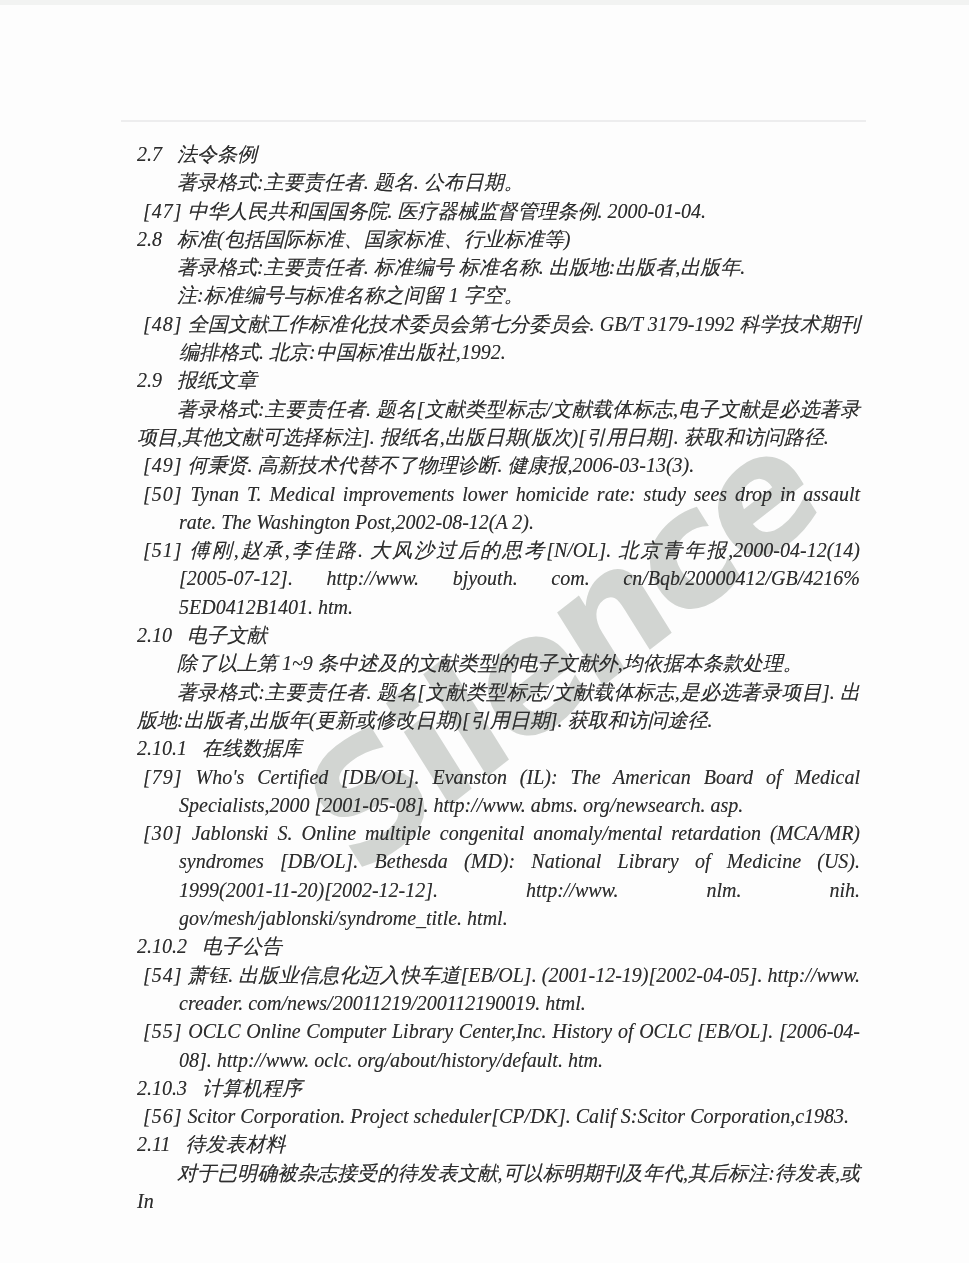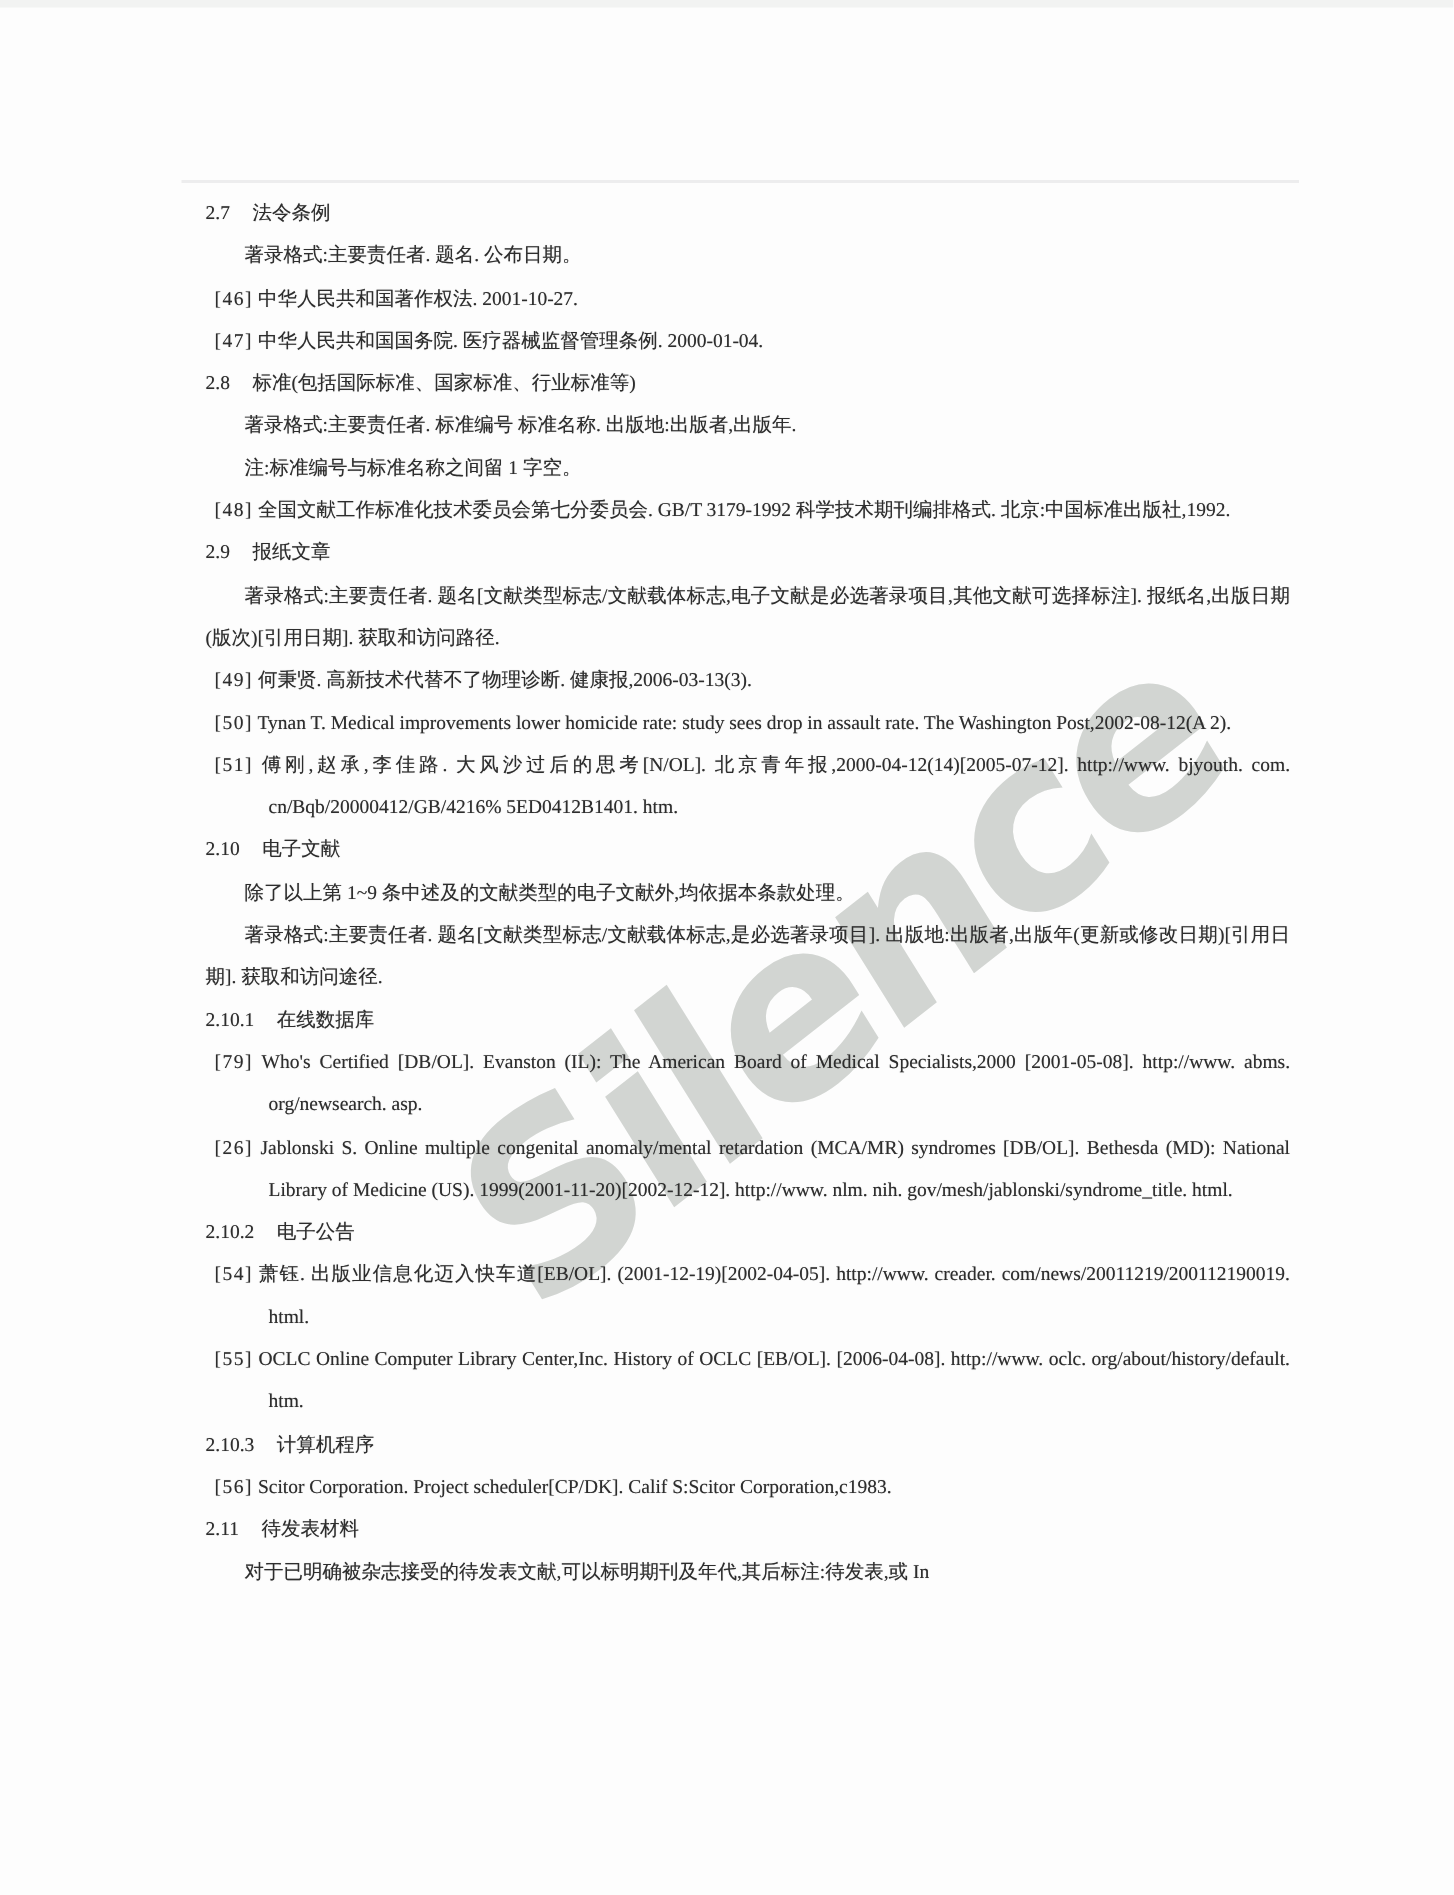"2.7 法令条例" .content { font-size: 13px -> 20px; font-style: none -> italic; top: 128px -> 140px }
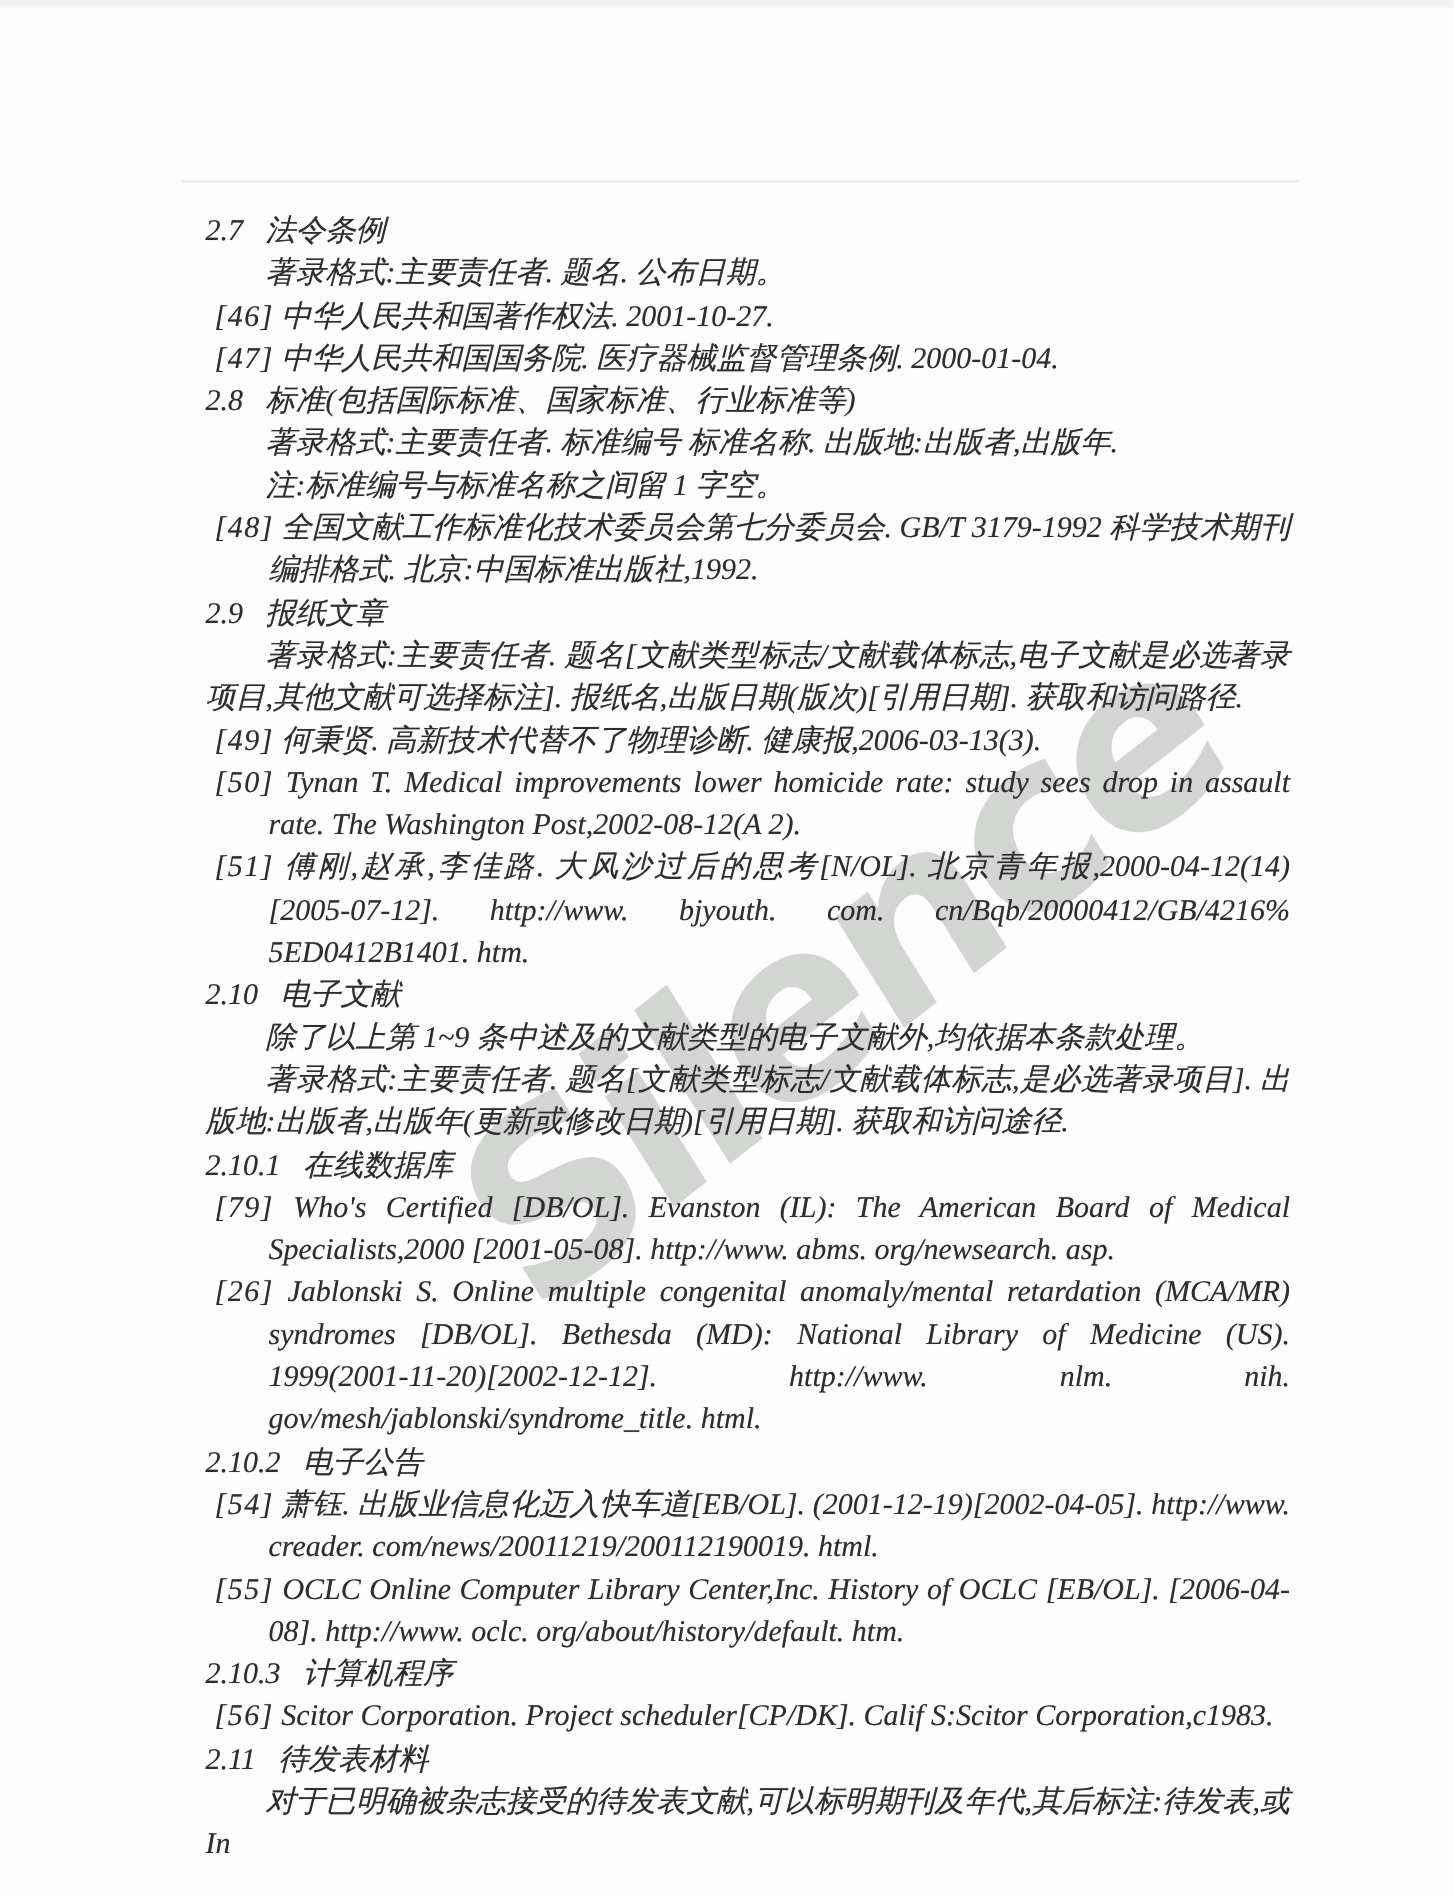"[46] 中华人民共和国著作权法. 2001-10-27." div.line { html: <div><span>[46]</span> <span>中华人民共和国著作权法. 2001-10-27.</span></div> -> none }
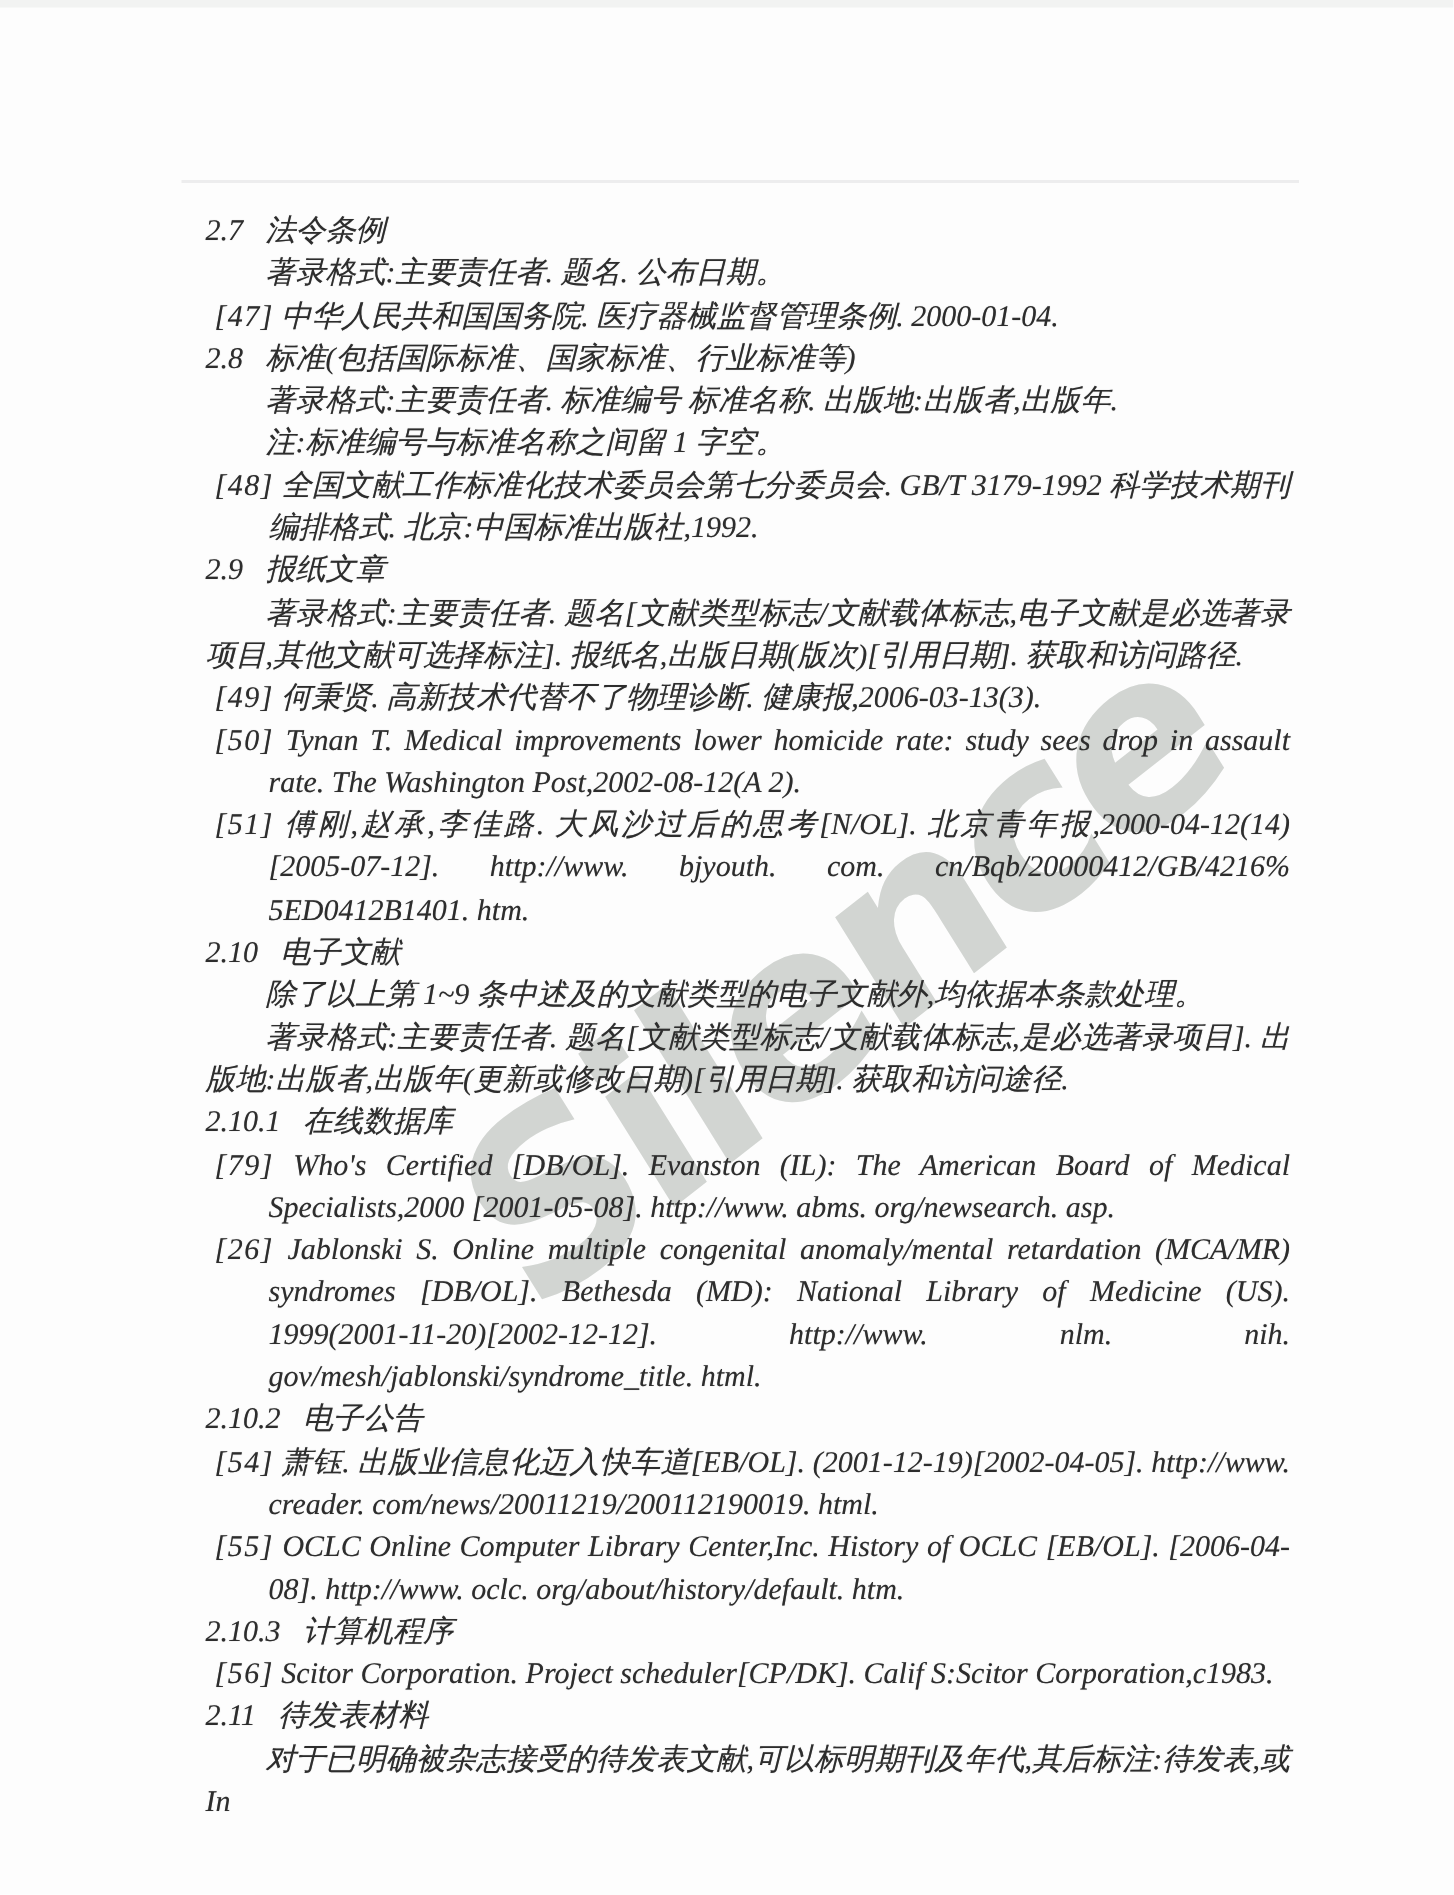"[26]" span.ref-label { text: 26 -> 30 }
